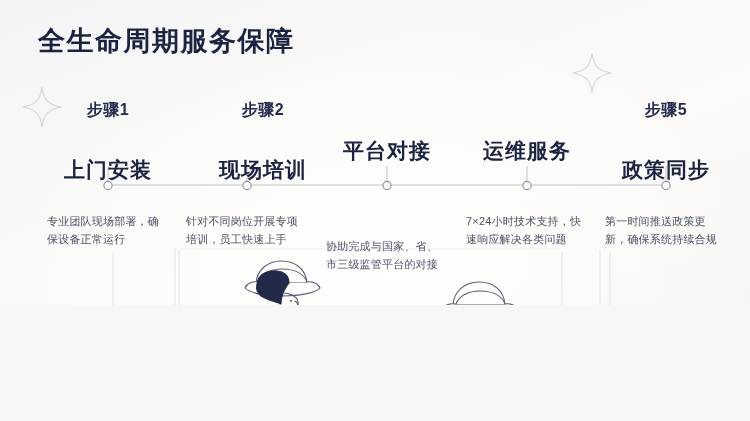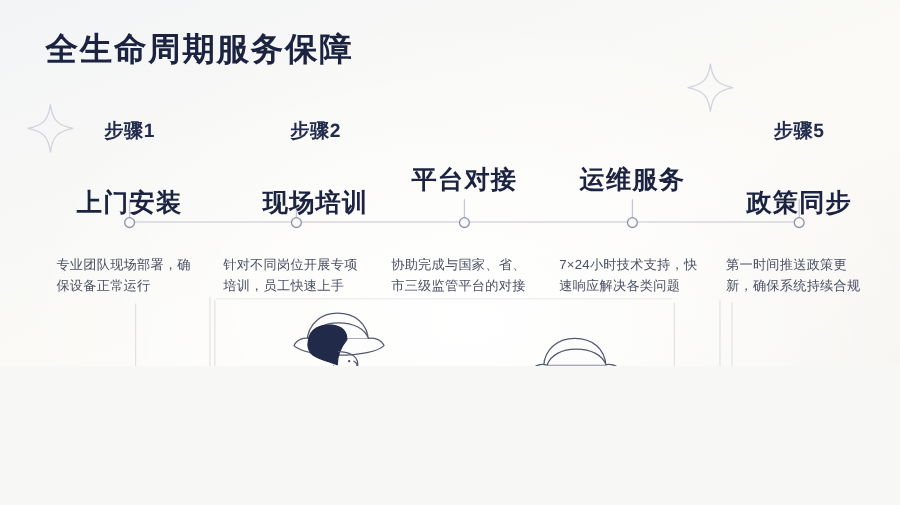"协助完成与国家、省、市三级监管平台的对接" div.step-desc { margin-top: none -> 25px }
